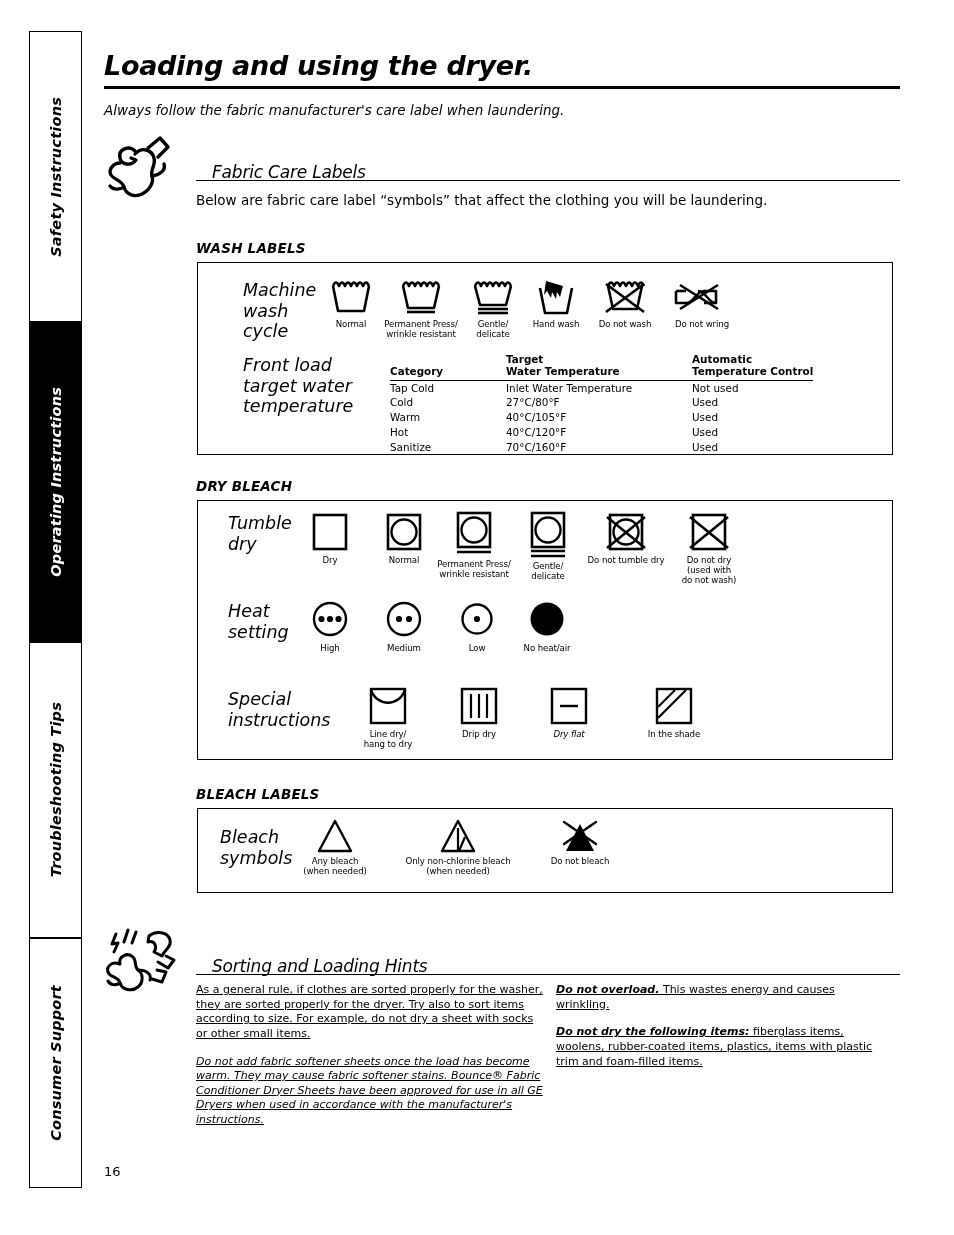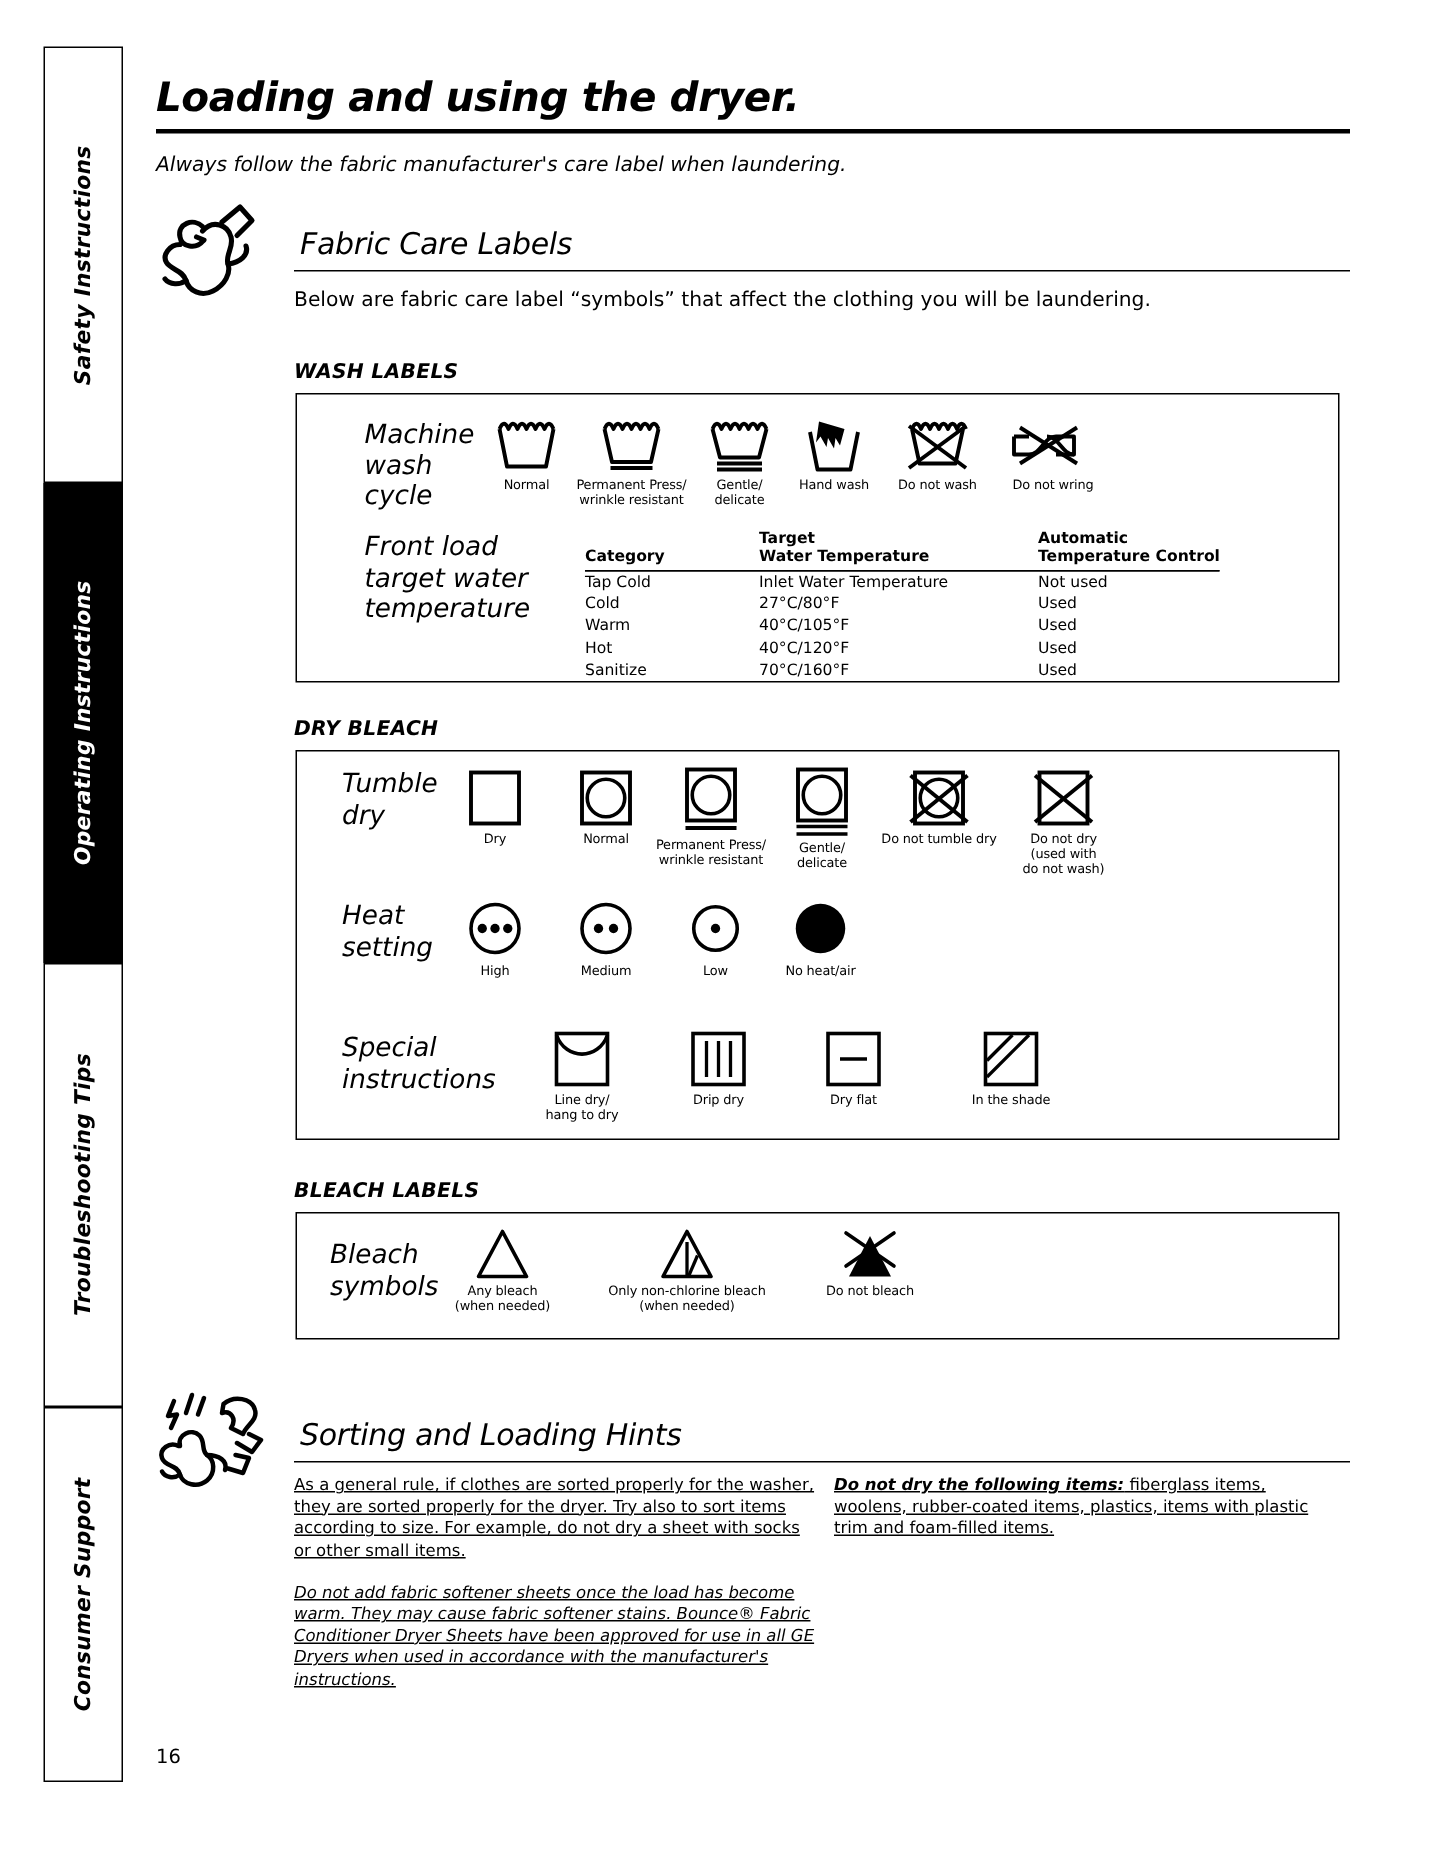"Fabric Care Labels" .sec-head .title { font-size: 20px -> 17px; margin: 4px -> 16px }
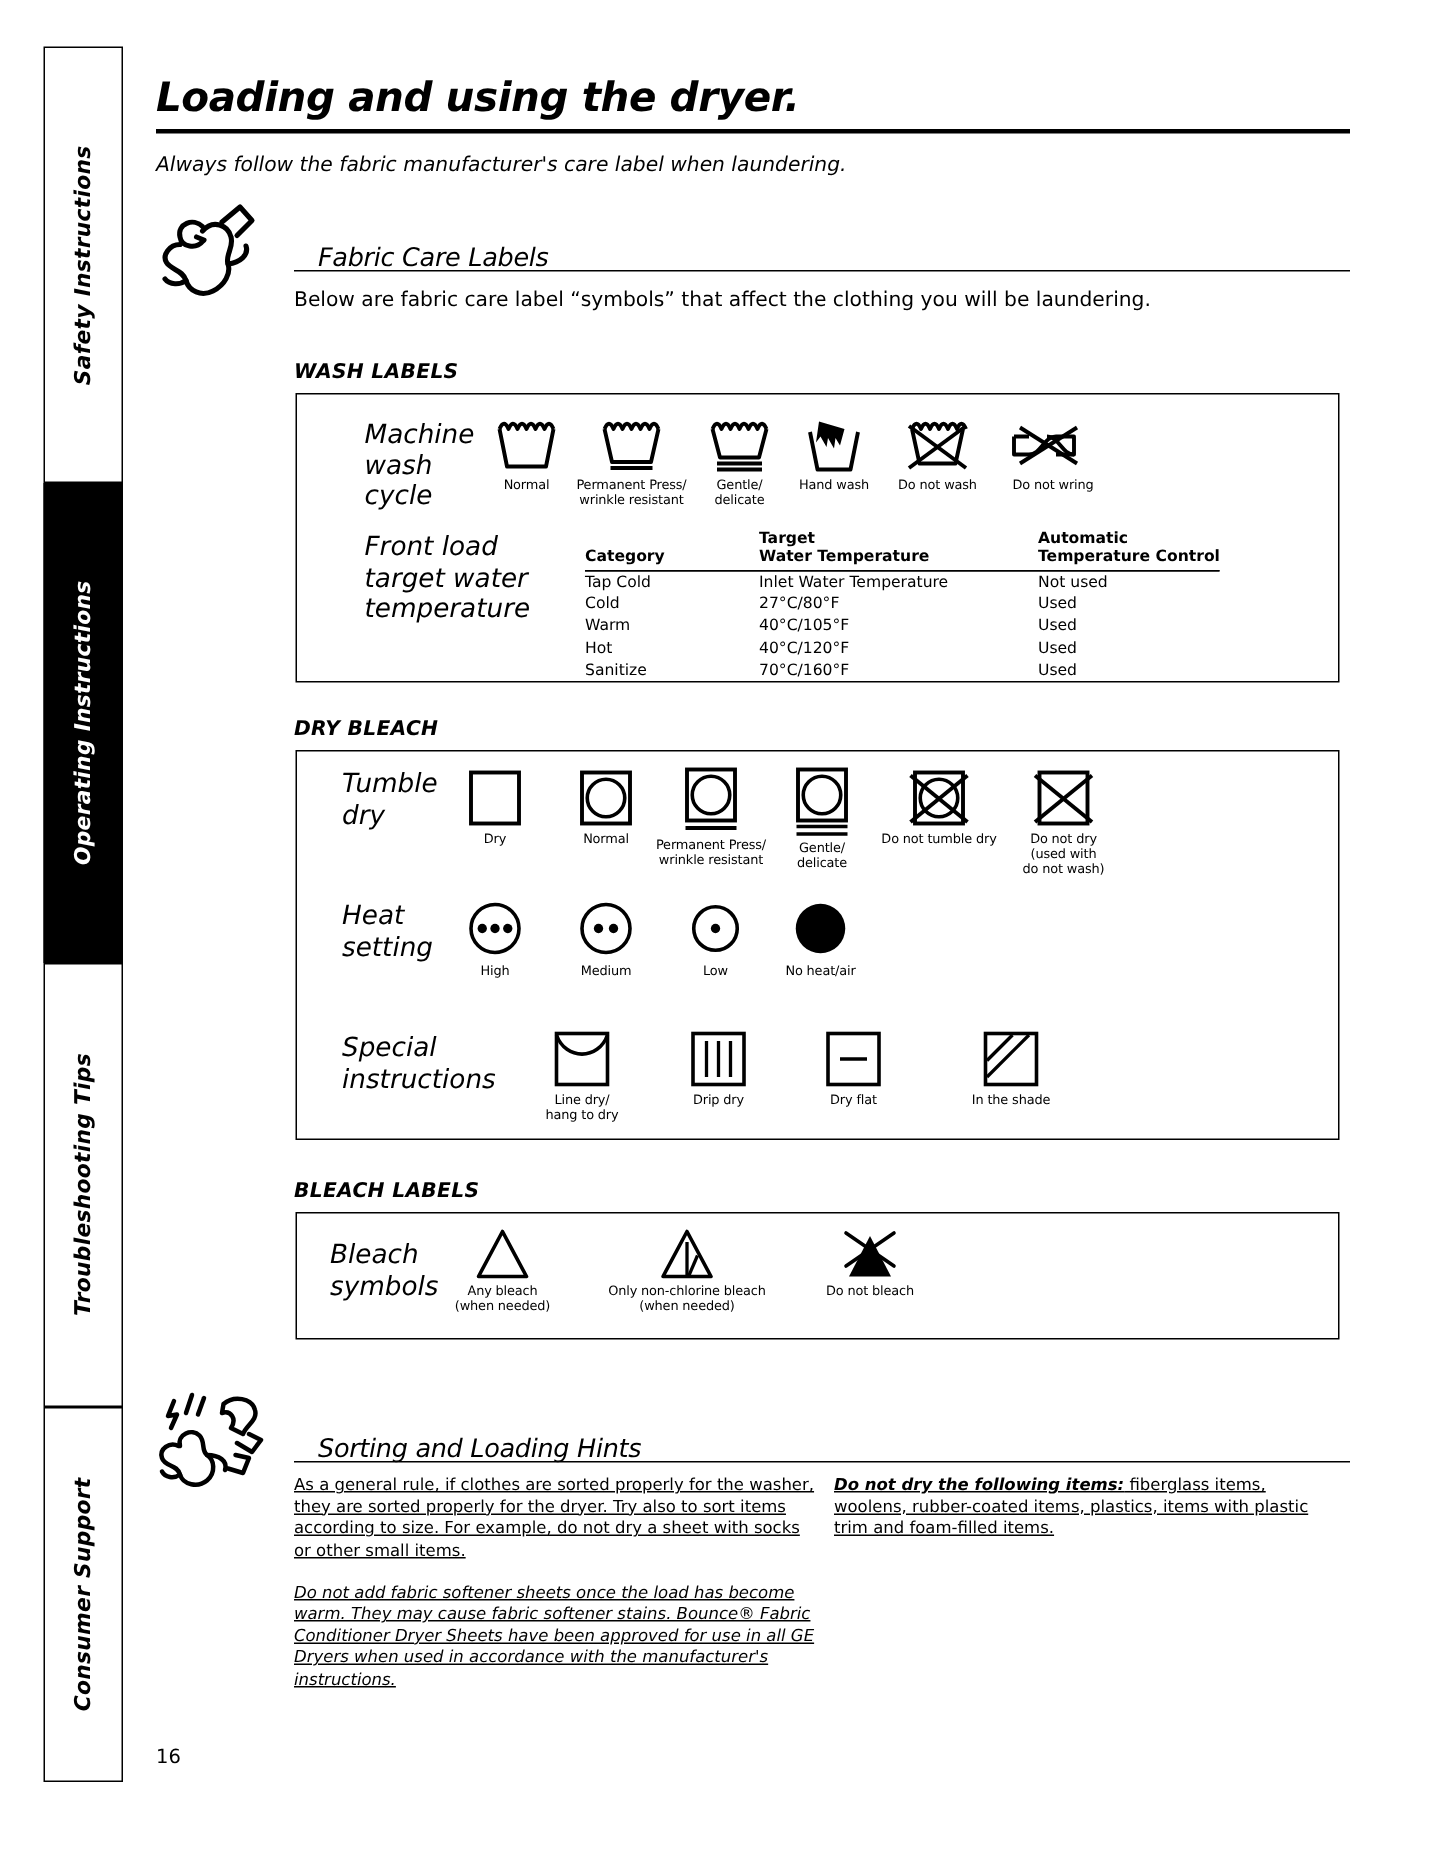"Dry flat" div.sym { font-style: none -> italic }
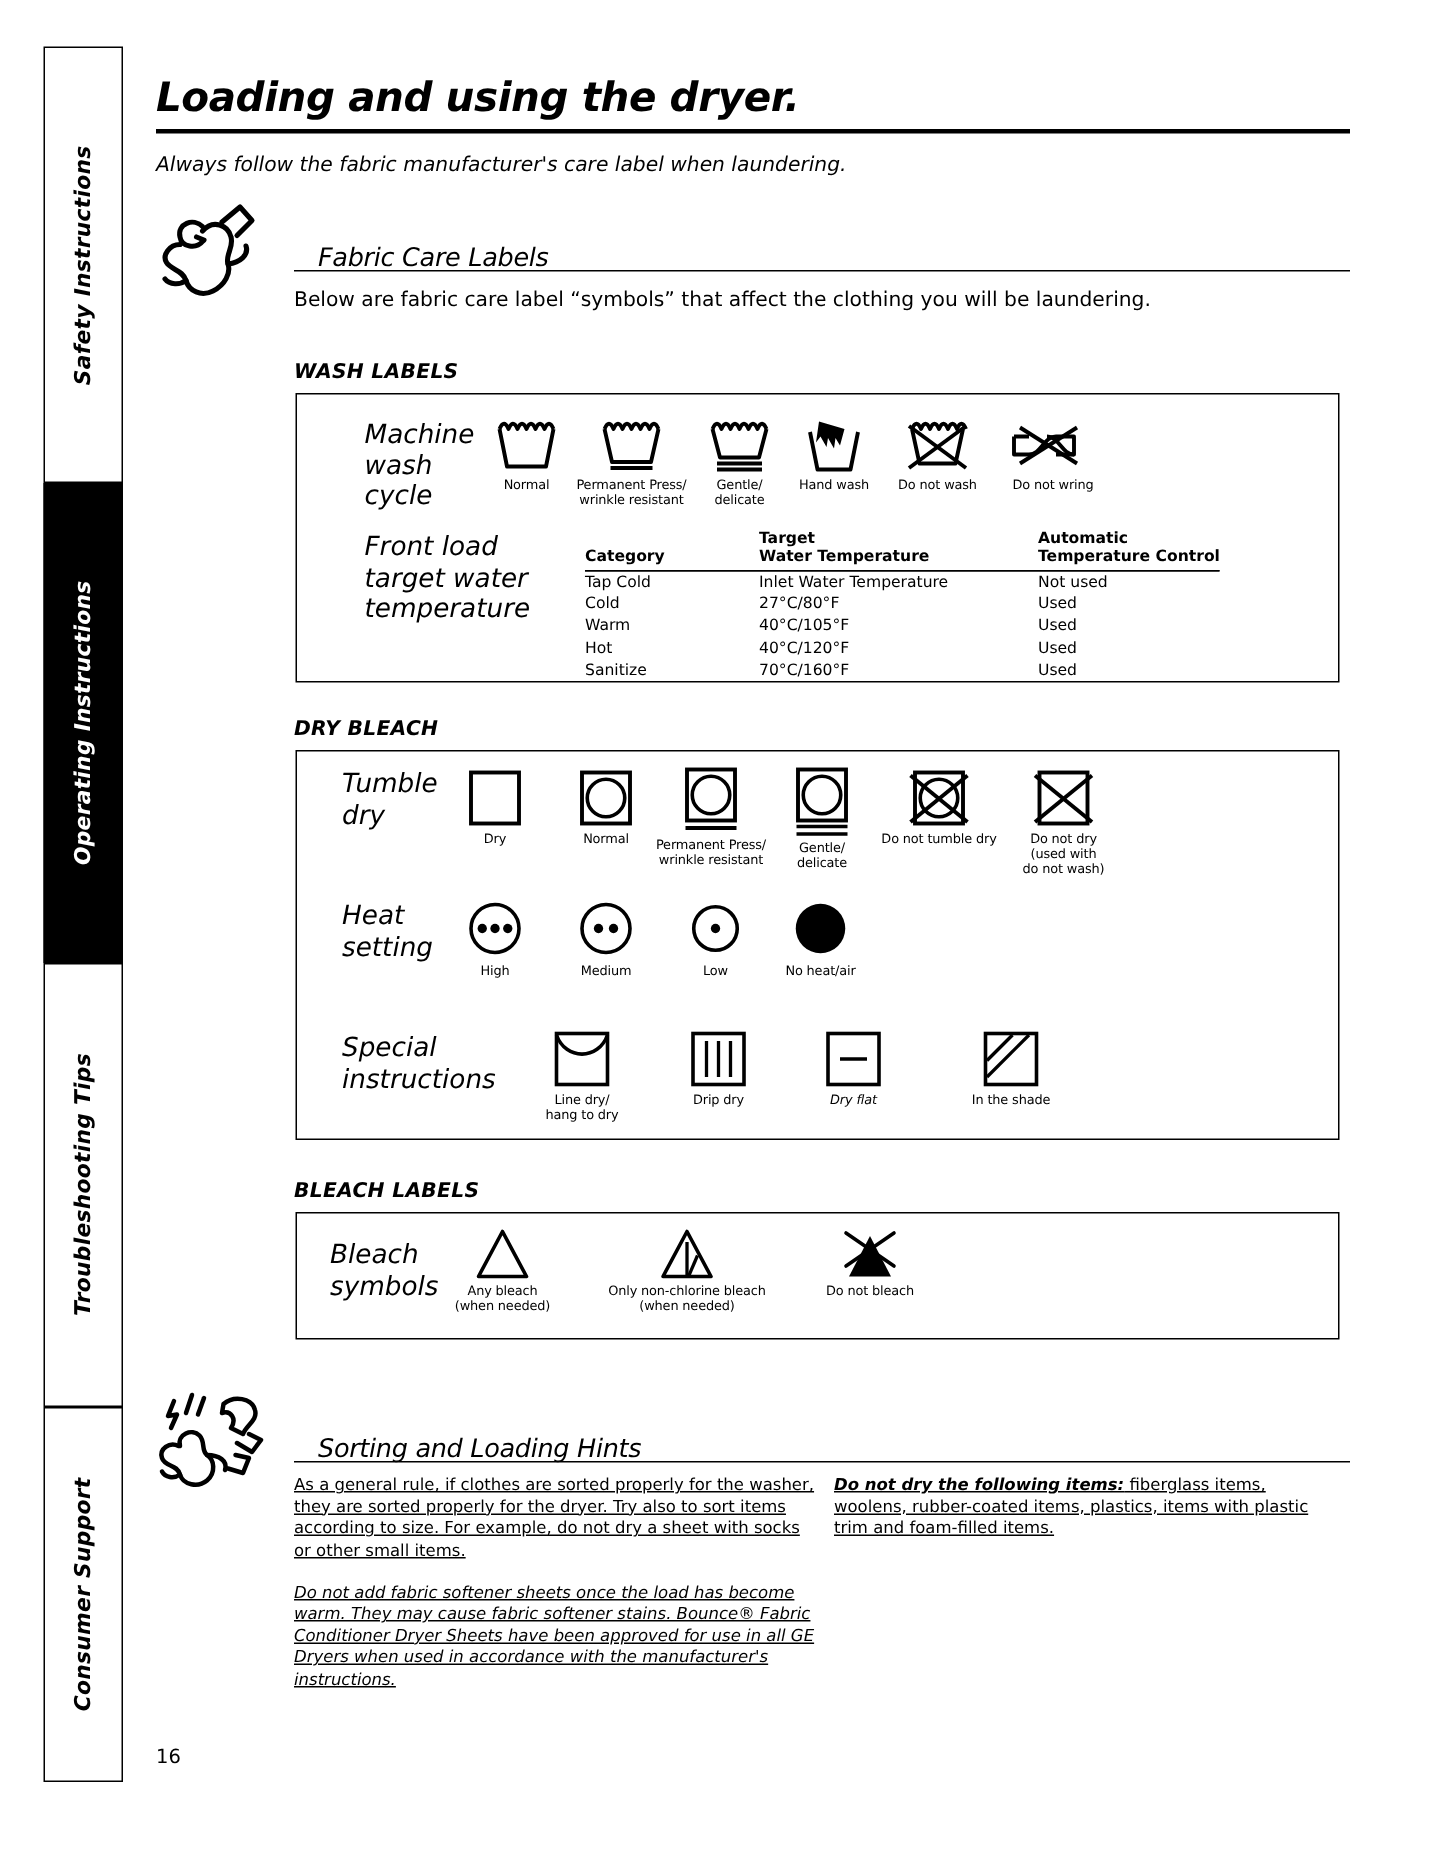"Do not overload. This wastes" p { html: none -> <p> <b>Do not overload.</b><span> This wastes energy and causes wrinkling.</span> </p> }
